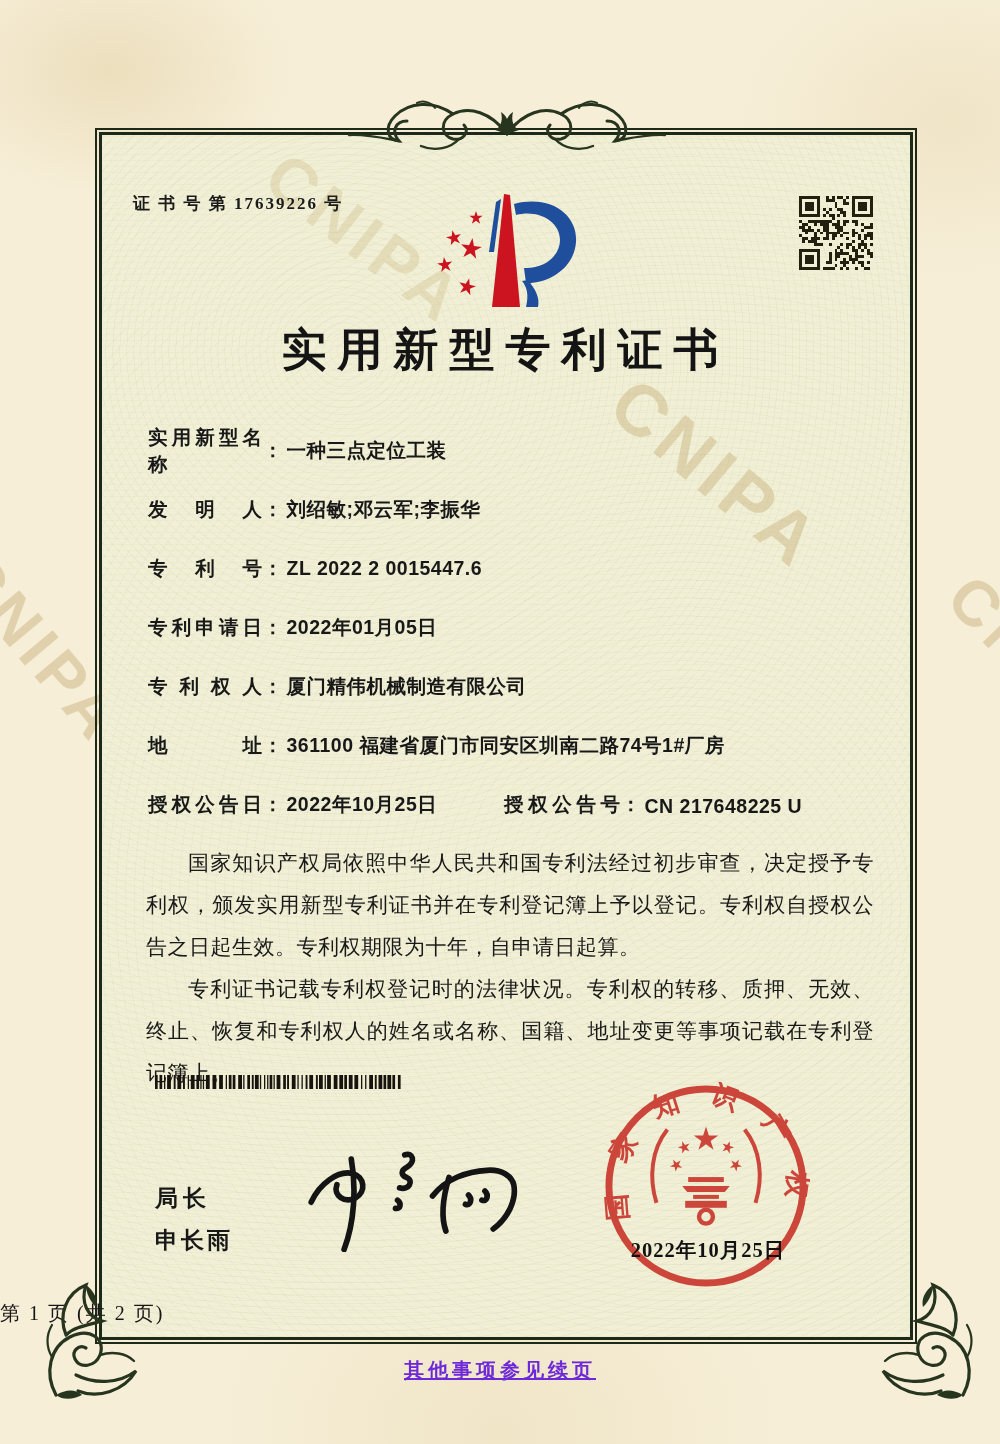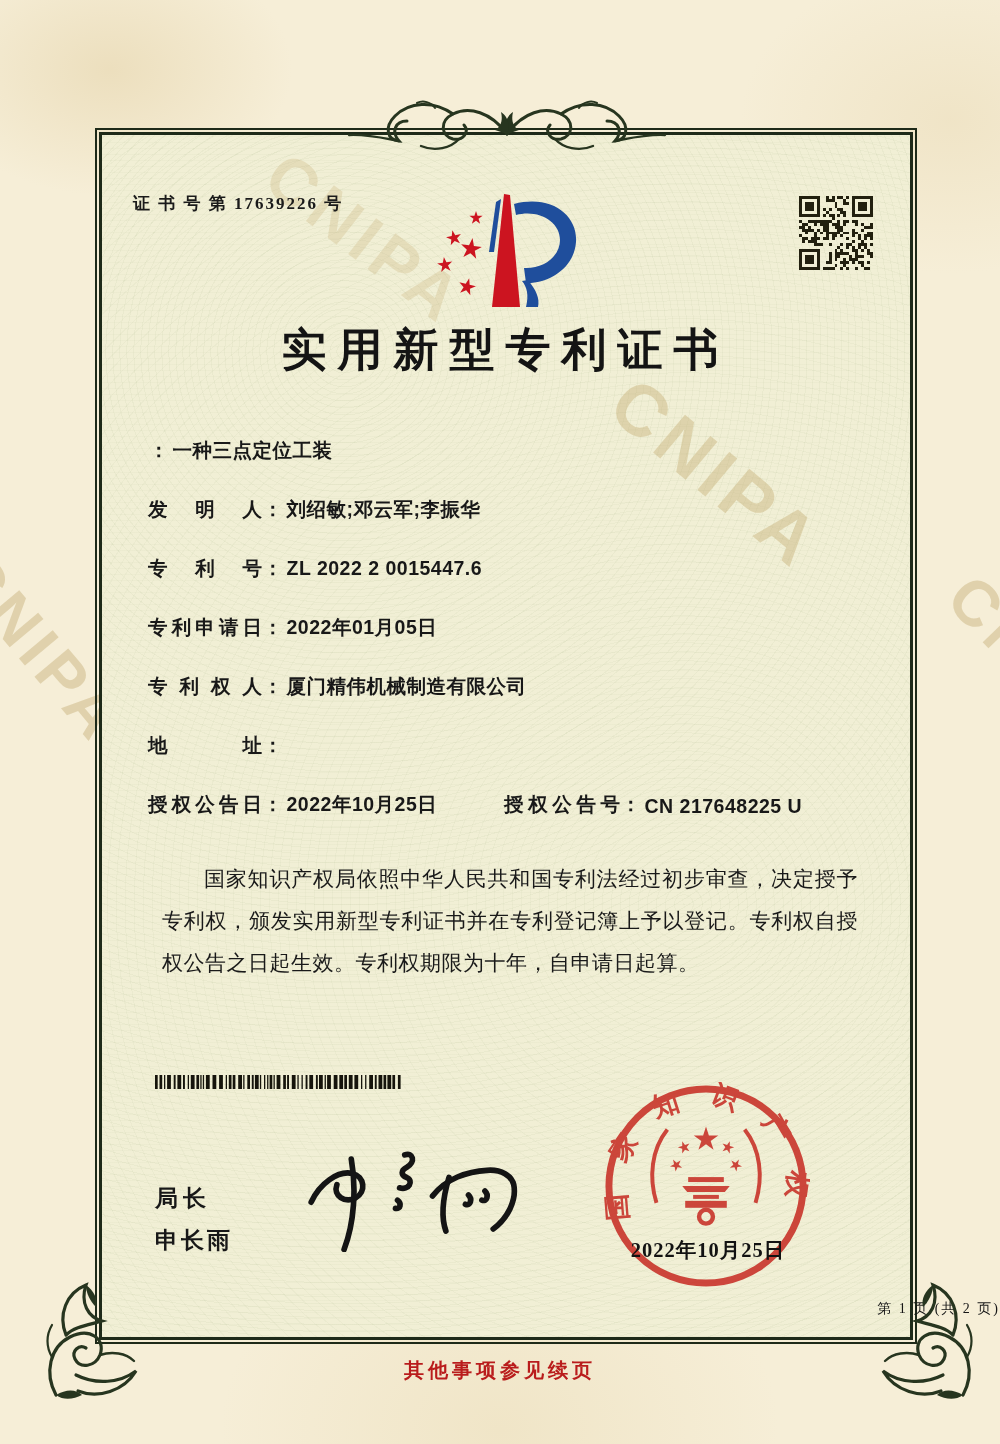"实用新型名称" span.f-label { html: none -> <span>实用新型名称</span> }
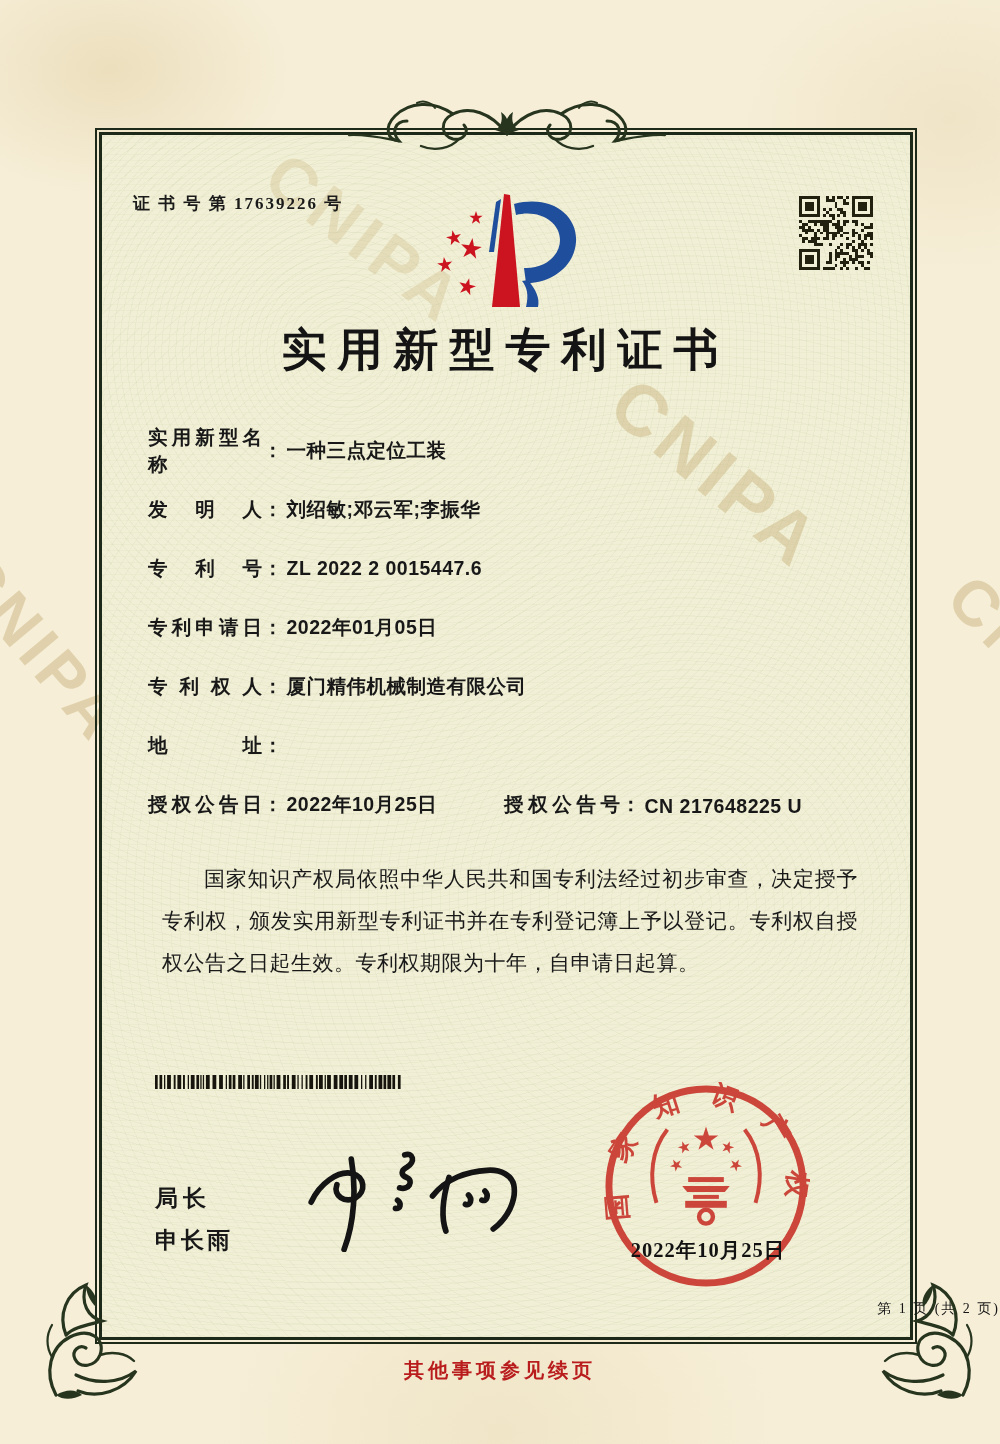"361100 福建省厦门市同安区圳南二路74号1#厂房" span.f-value { html: none -> <span>361100 福建省厦门市同安区圳南二路74号1#厂房</span> }
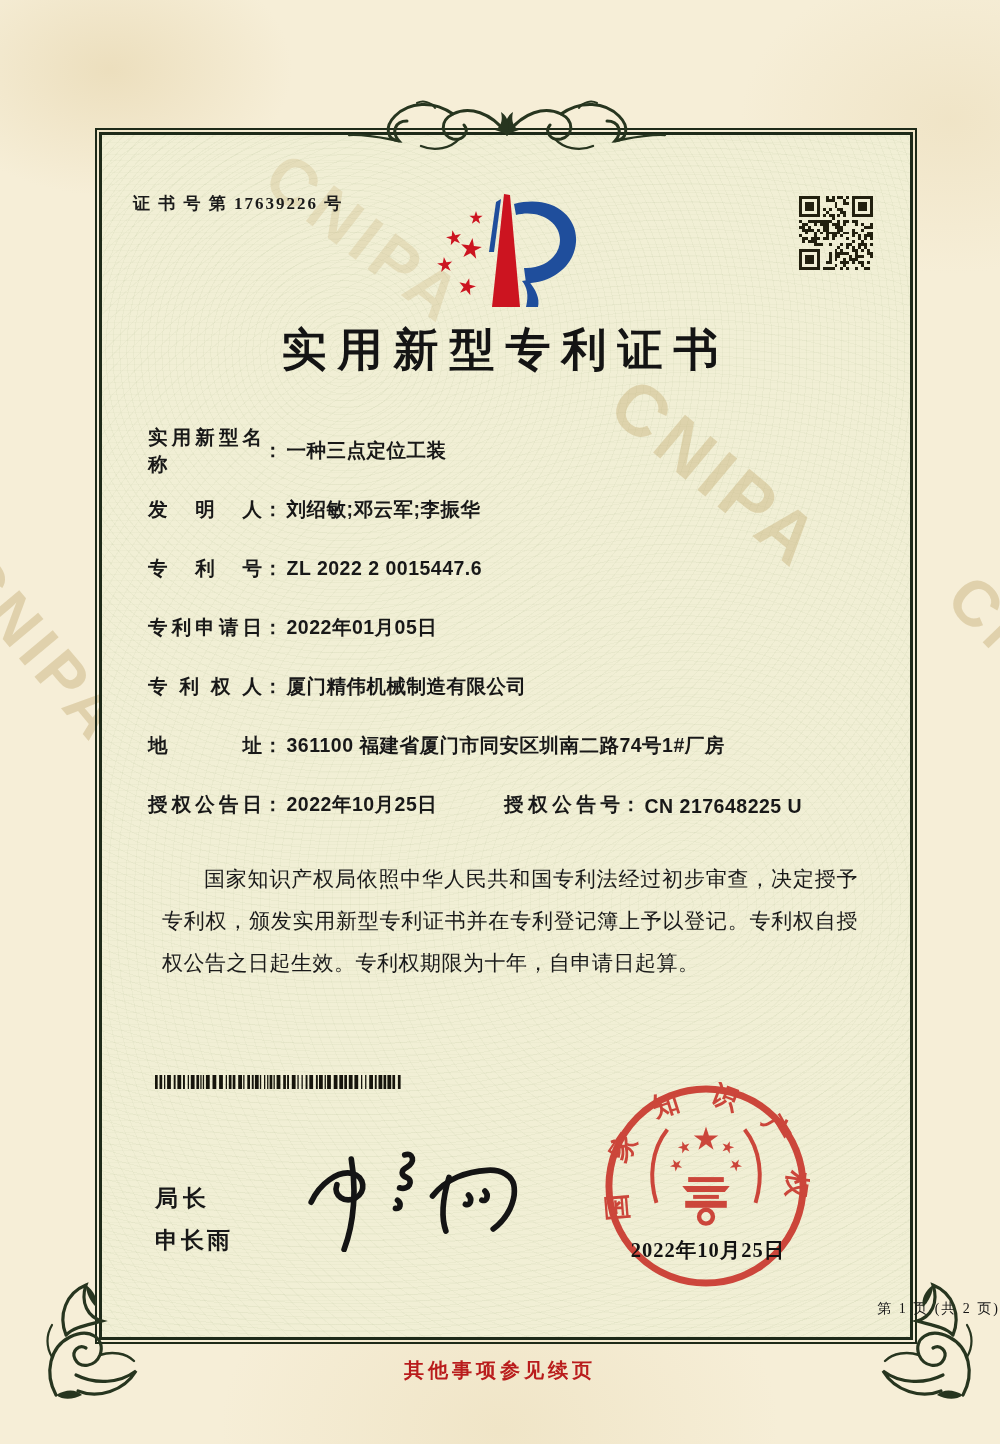"国家知识产权局依照中华人民共和国专利法经过初步审查，决定授予专利权，颁发实用新型" .paras p { margin: 16px -> 0 }
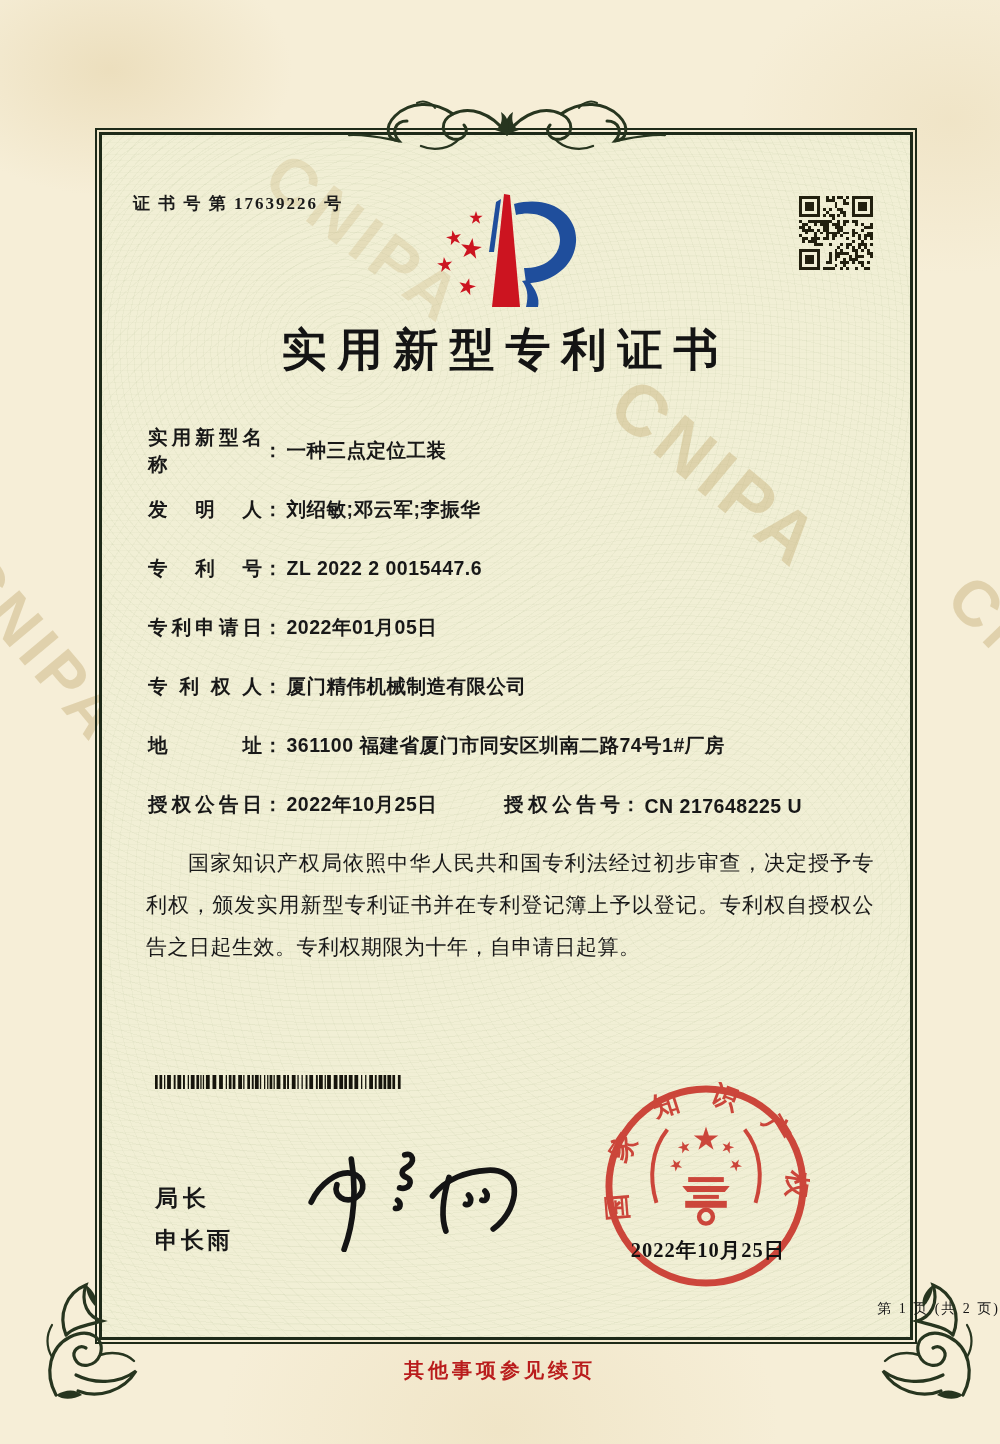"专利证书记载专利权登记时的法律状况。专利权的转移、质押、无效、终止、恢复和专利权" p { html: none -> <p>专利证书记载专利权登记时的法律状况。专利权的转移、质押、无效、终止、恢复和专利权人的姓名或名称、国籍、地址变更等事项记载在专利登记簿上。</p> }
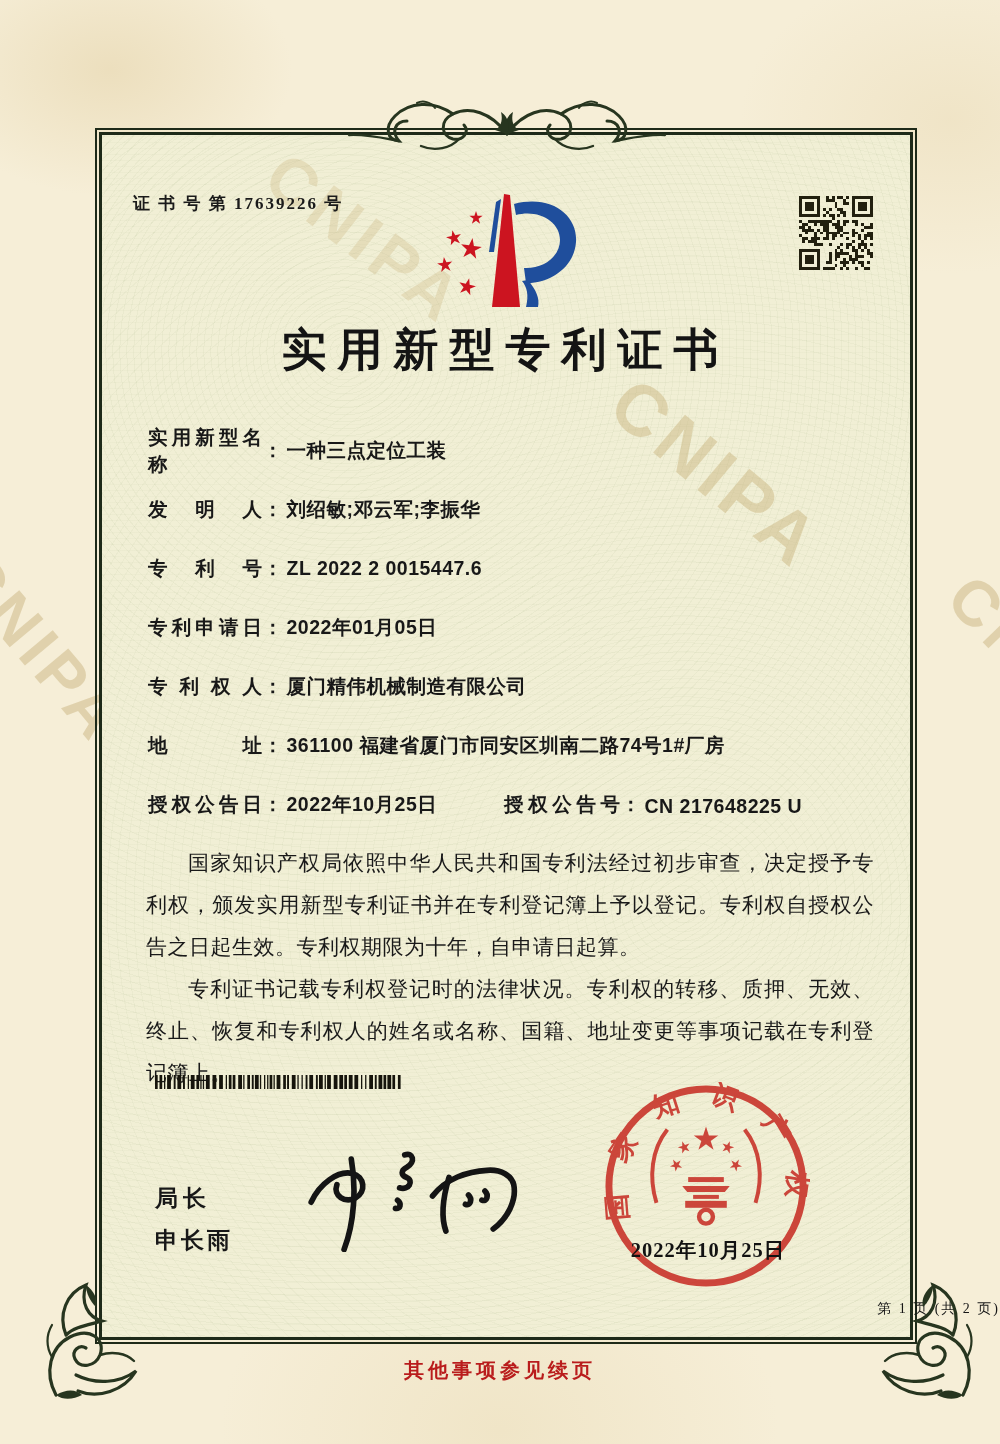"第 1 页 (共 2" .page-no { font-size: 14px -> 20px; text-align: right -> left }
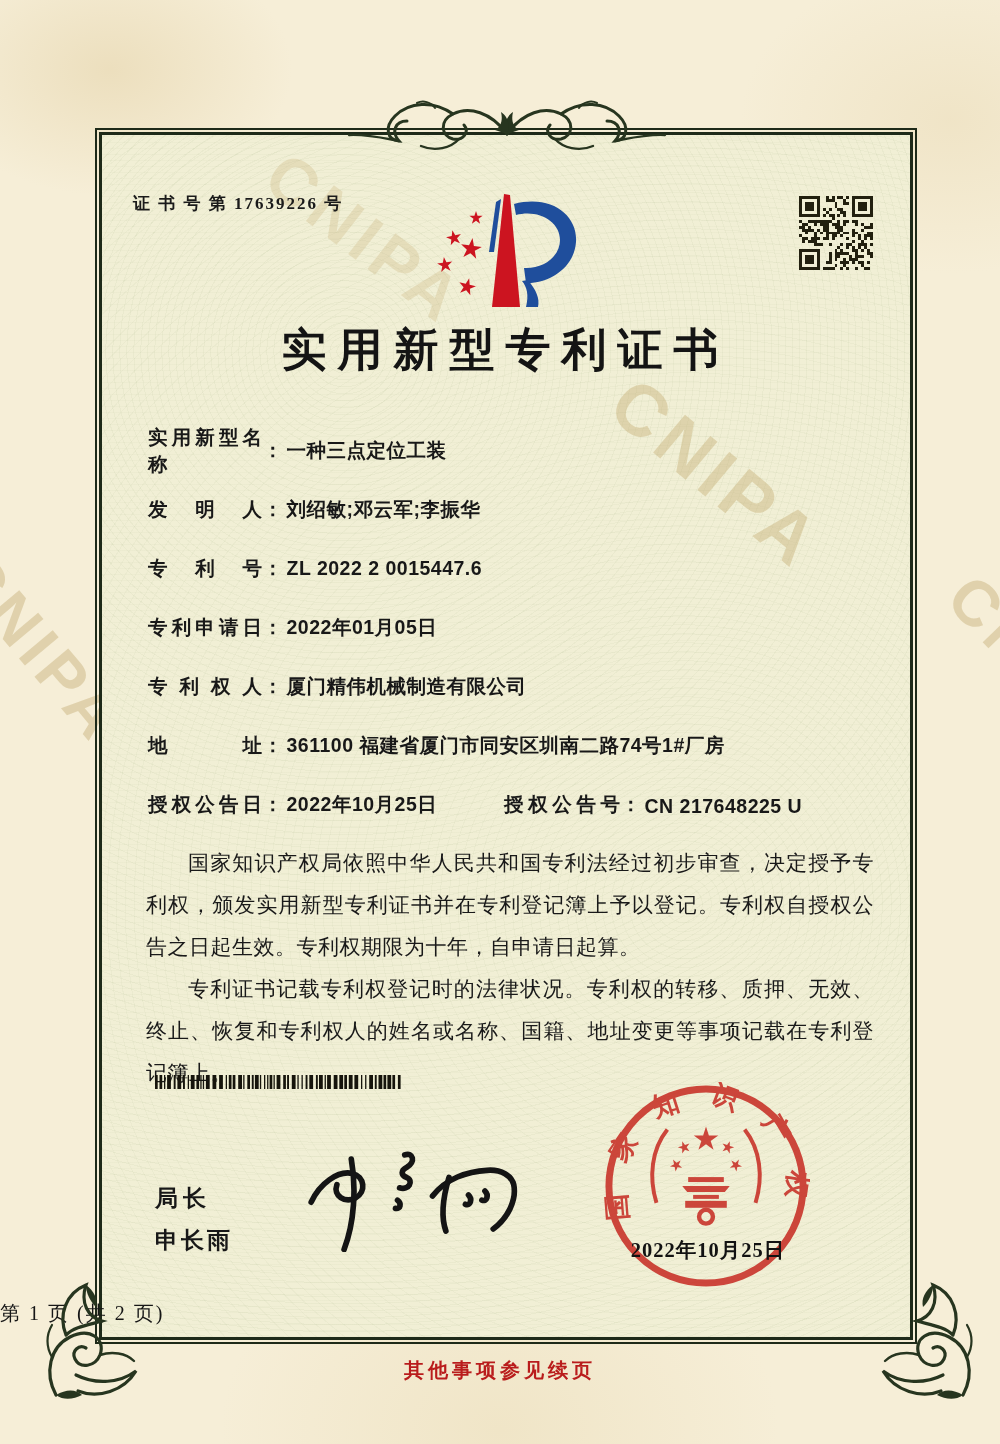"其他事项参见续页" .footer-note { color: #b91c1c -> #6d28d9; text-decoration: none -> underline }
